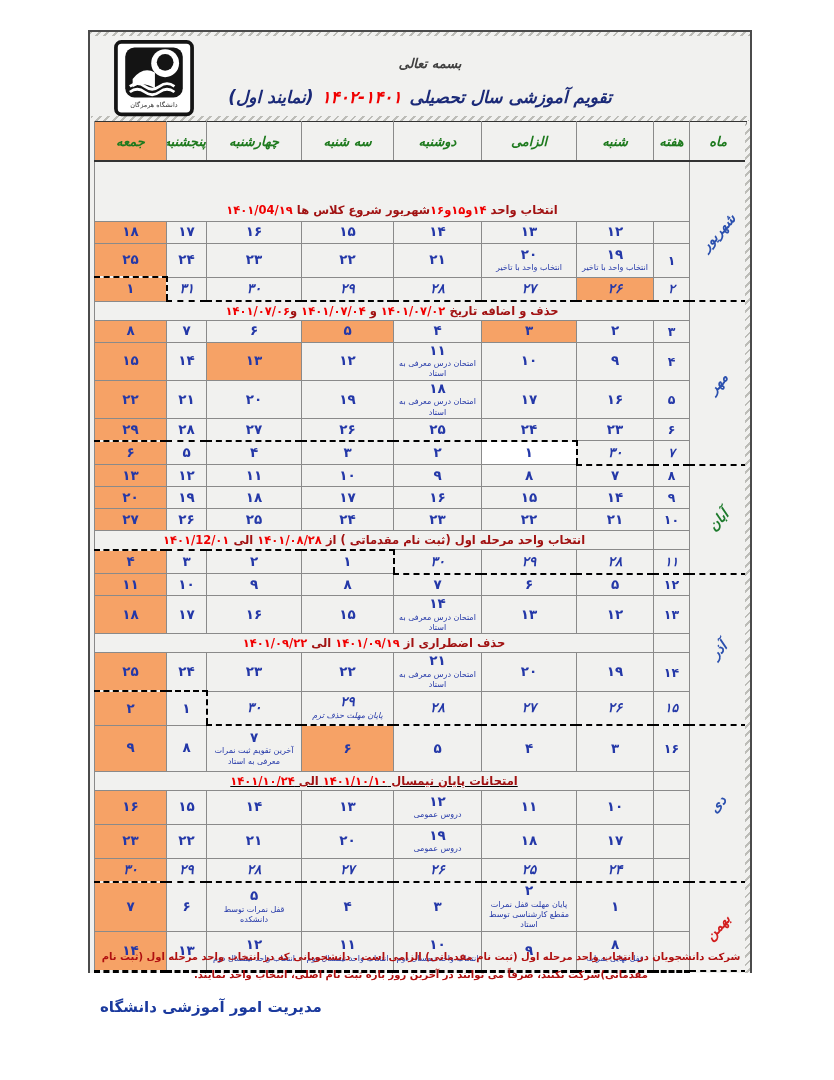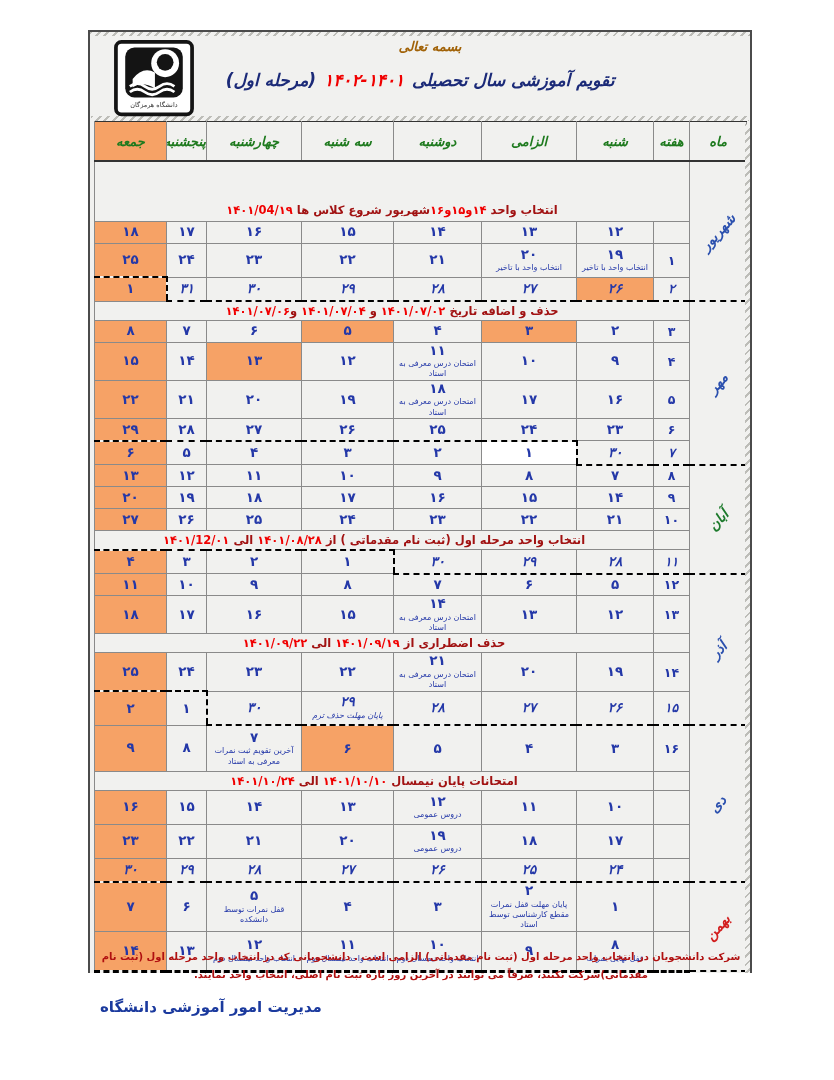"بسمه تعالی" .bismillah { color: #a16207 -> #404040; padding-top: 7px -> 24px }
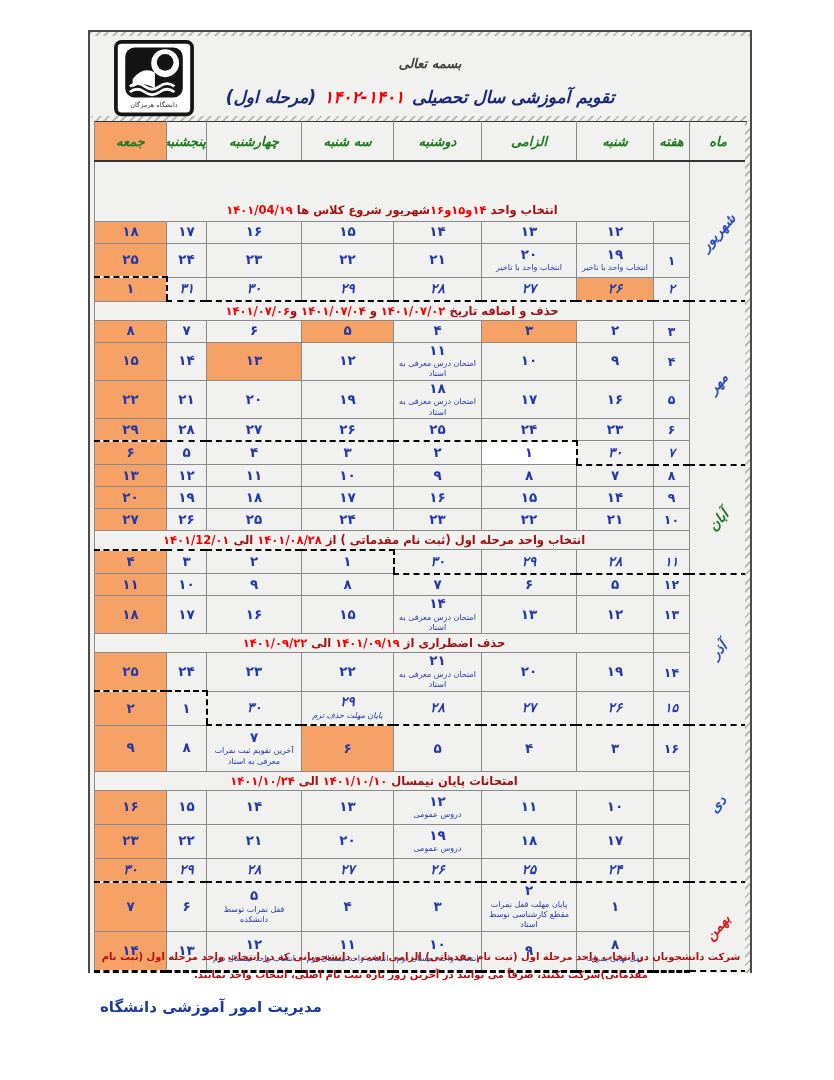"(مرحله اول)" span { text: مرحله -> نمایند }
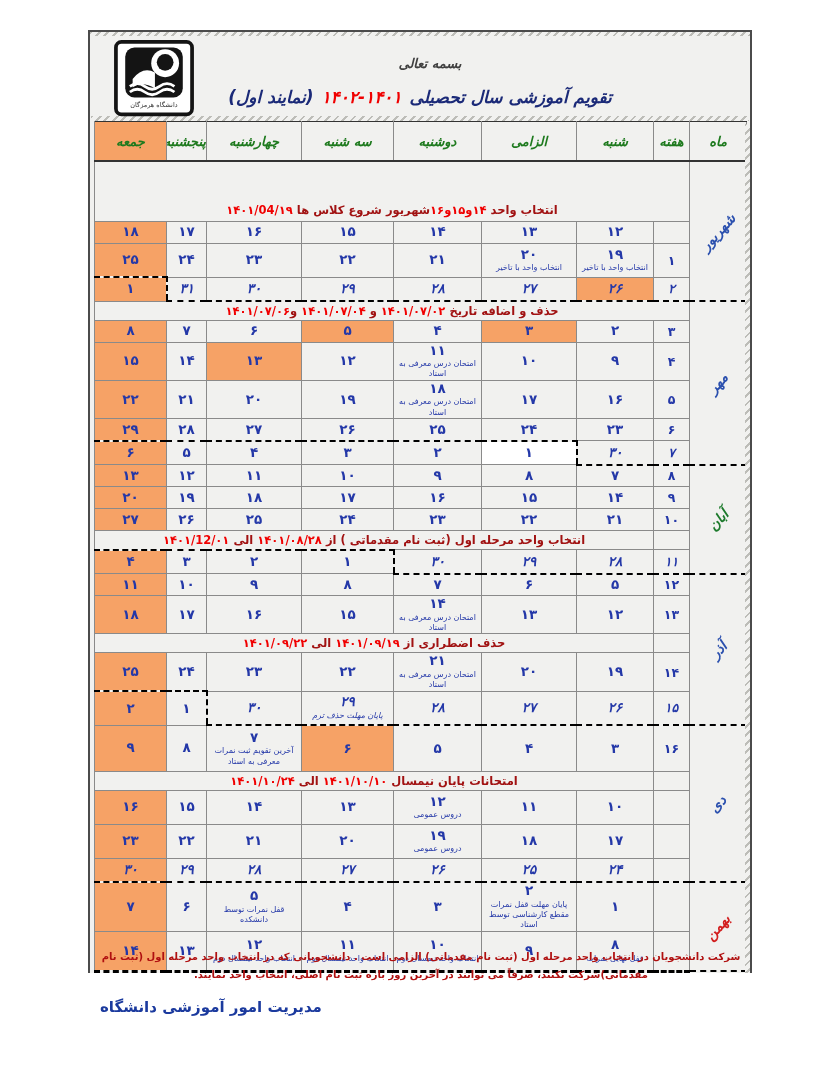"امتحانات پایان نیمسال ۱۴۰۱/۱۰/۱۰ الی" tr { text-decoration: none -> underline }
